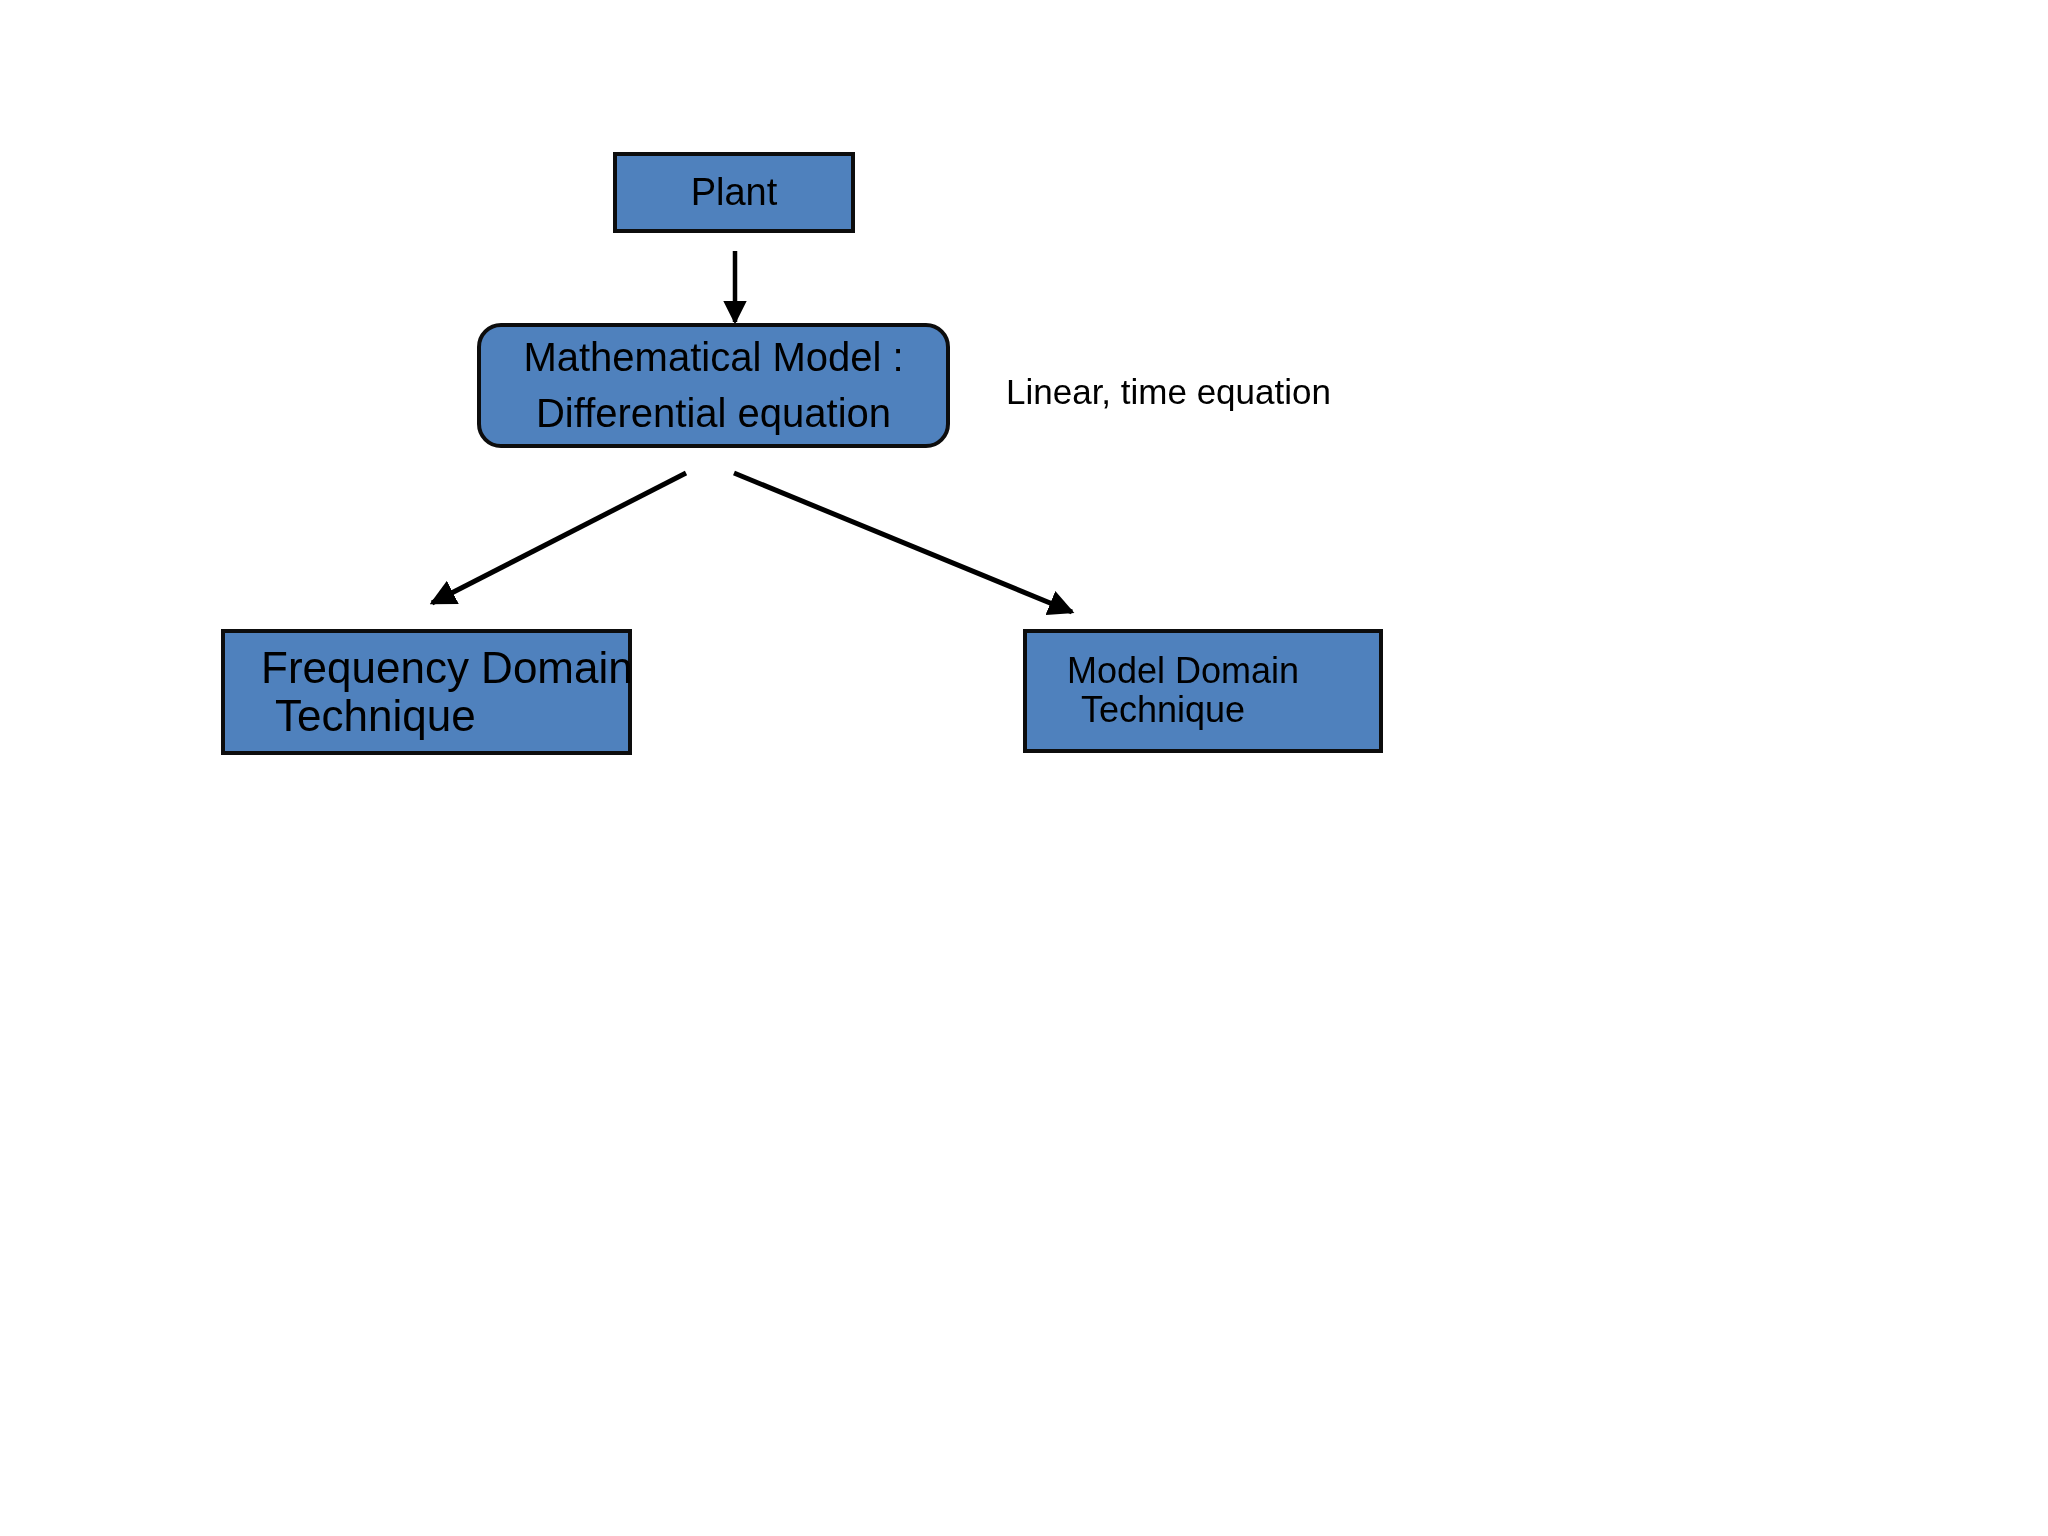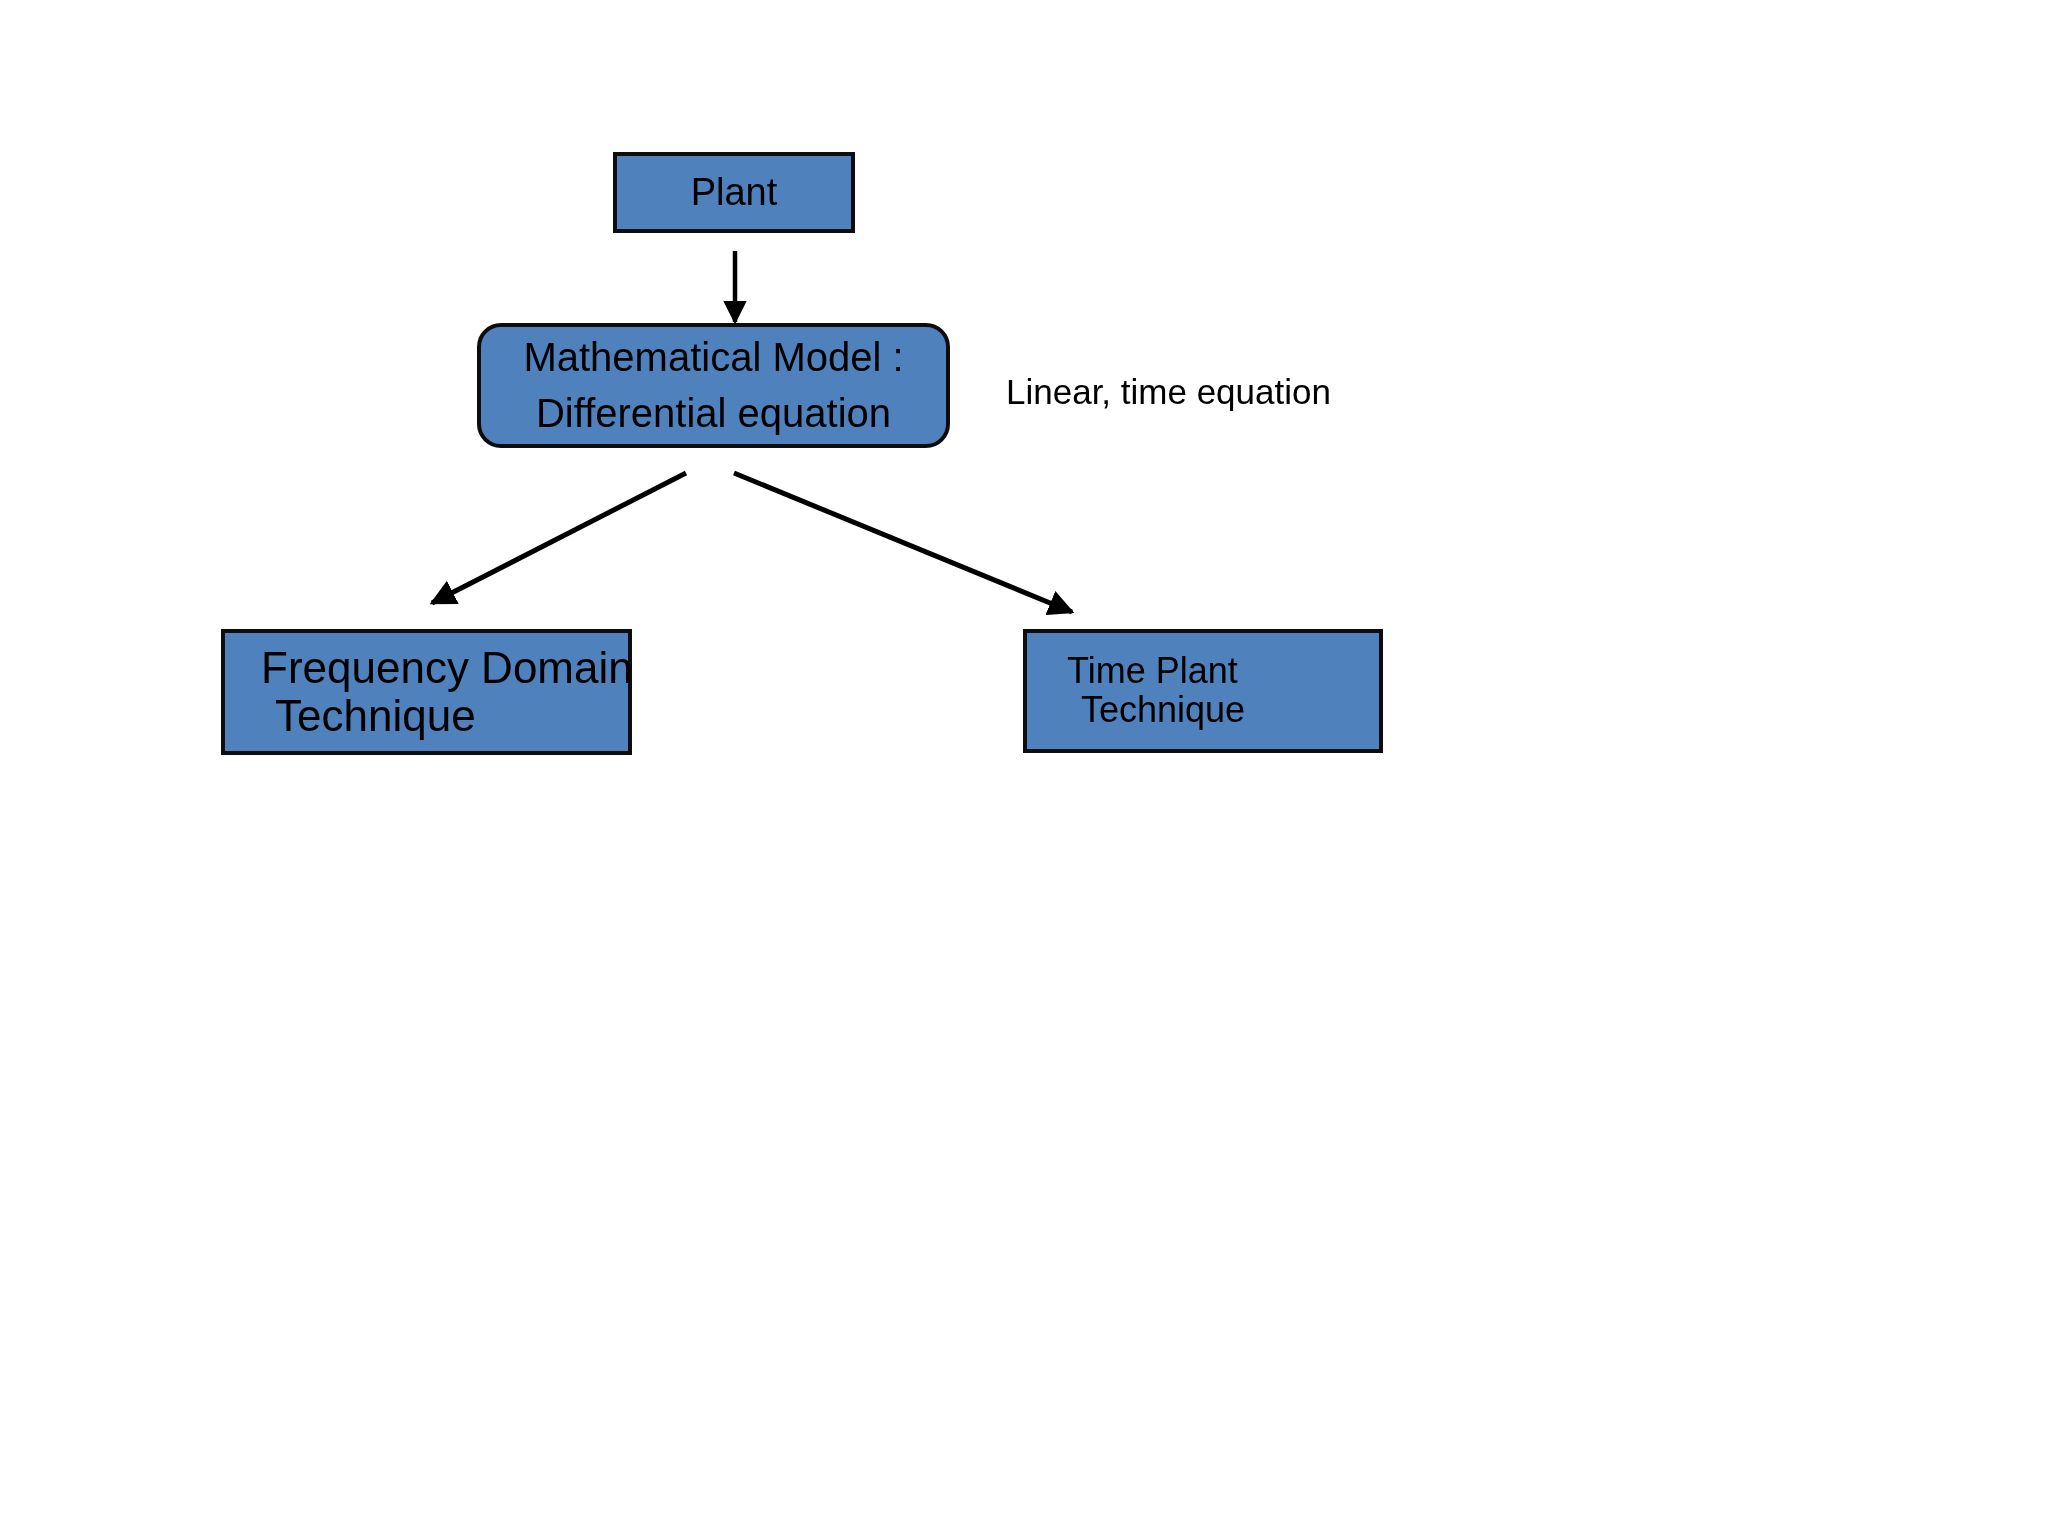"Time Plant" span.line { text: Time Plant -> Model Domain }
